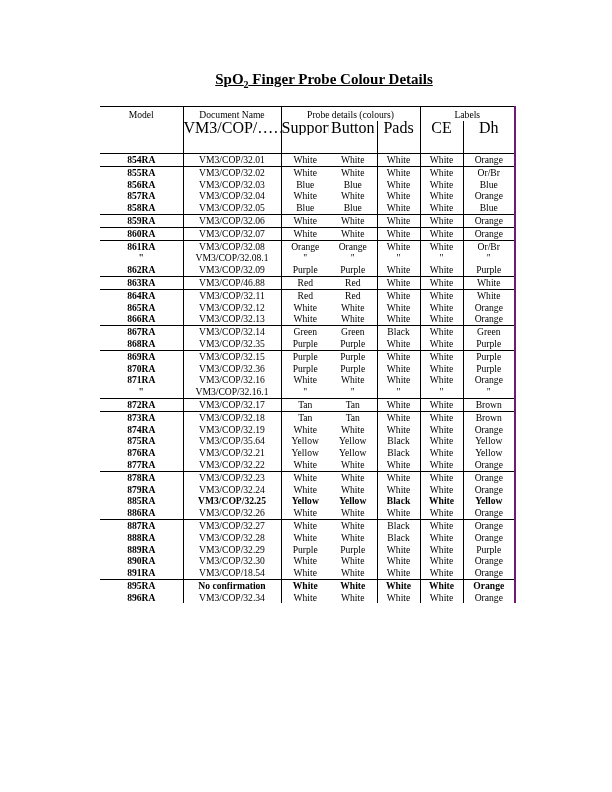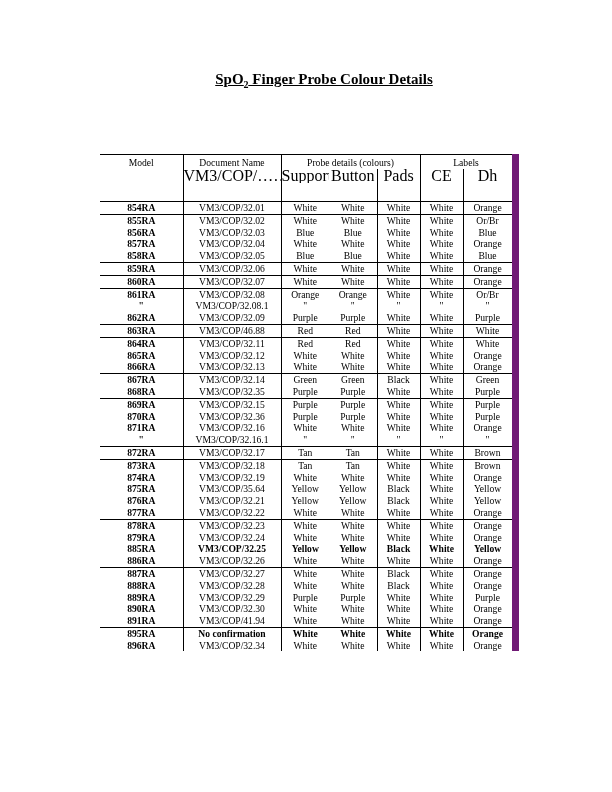"Model" table.probe { margin-top: 48px -> none }
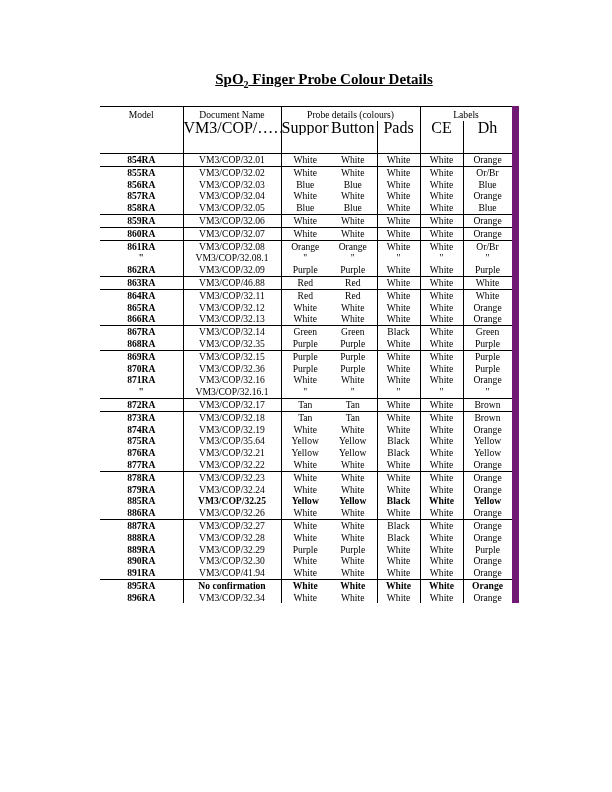"Labels" .br { border-right: 7px solid #701a75 -> 2px solid #701a75 }
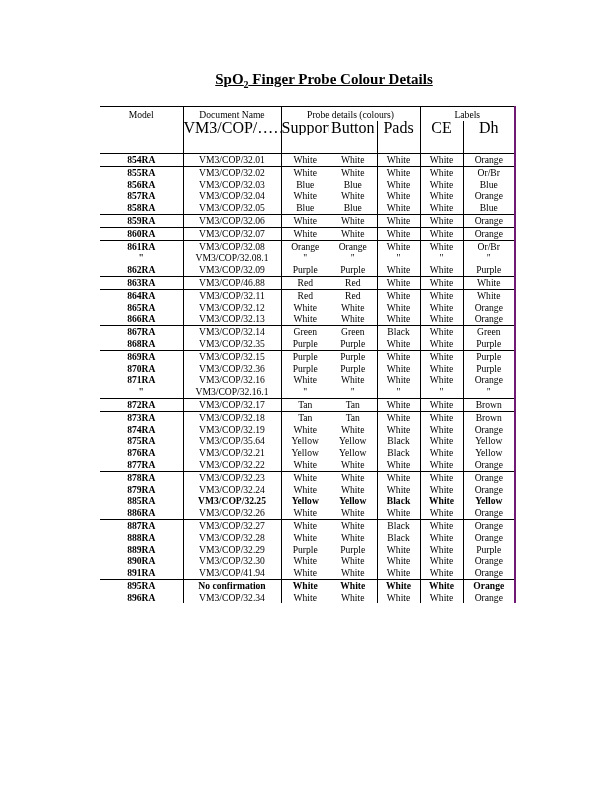"VM3/COP/41.94" td.bl { text: VM3/COP/41.94 -> VM3/COP/18.54 }
